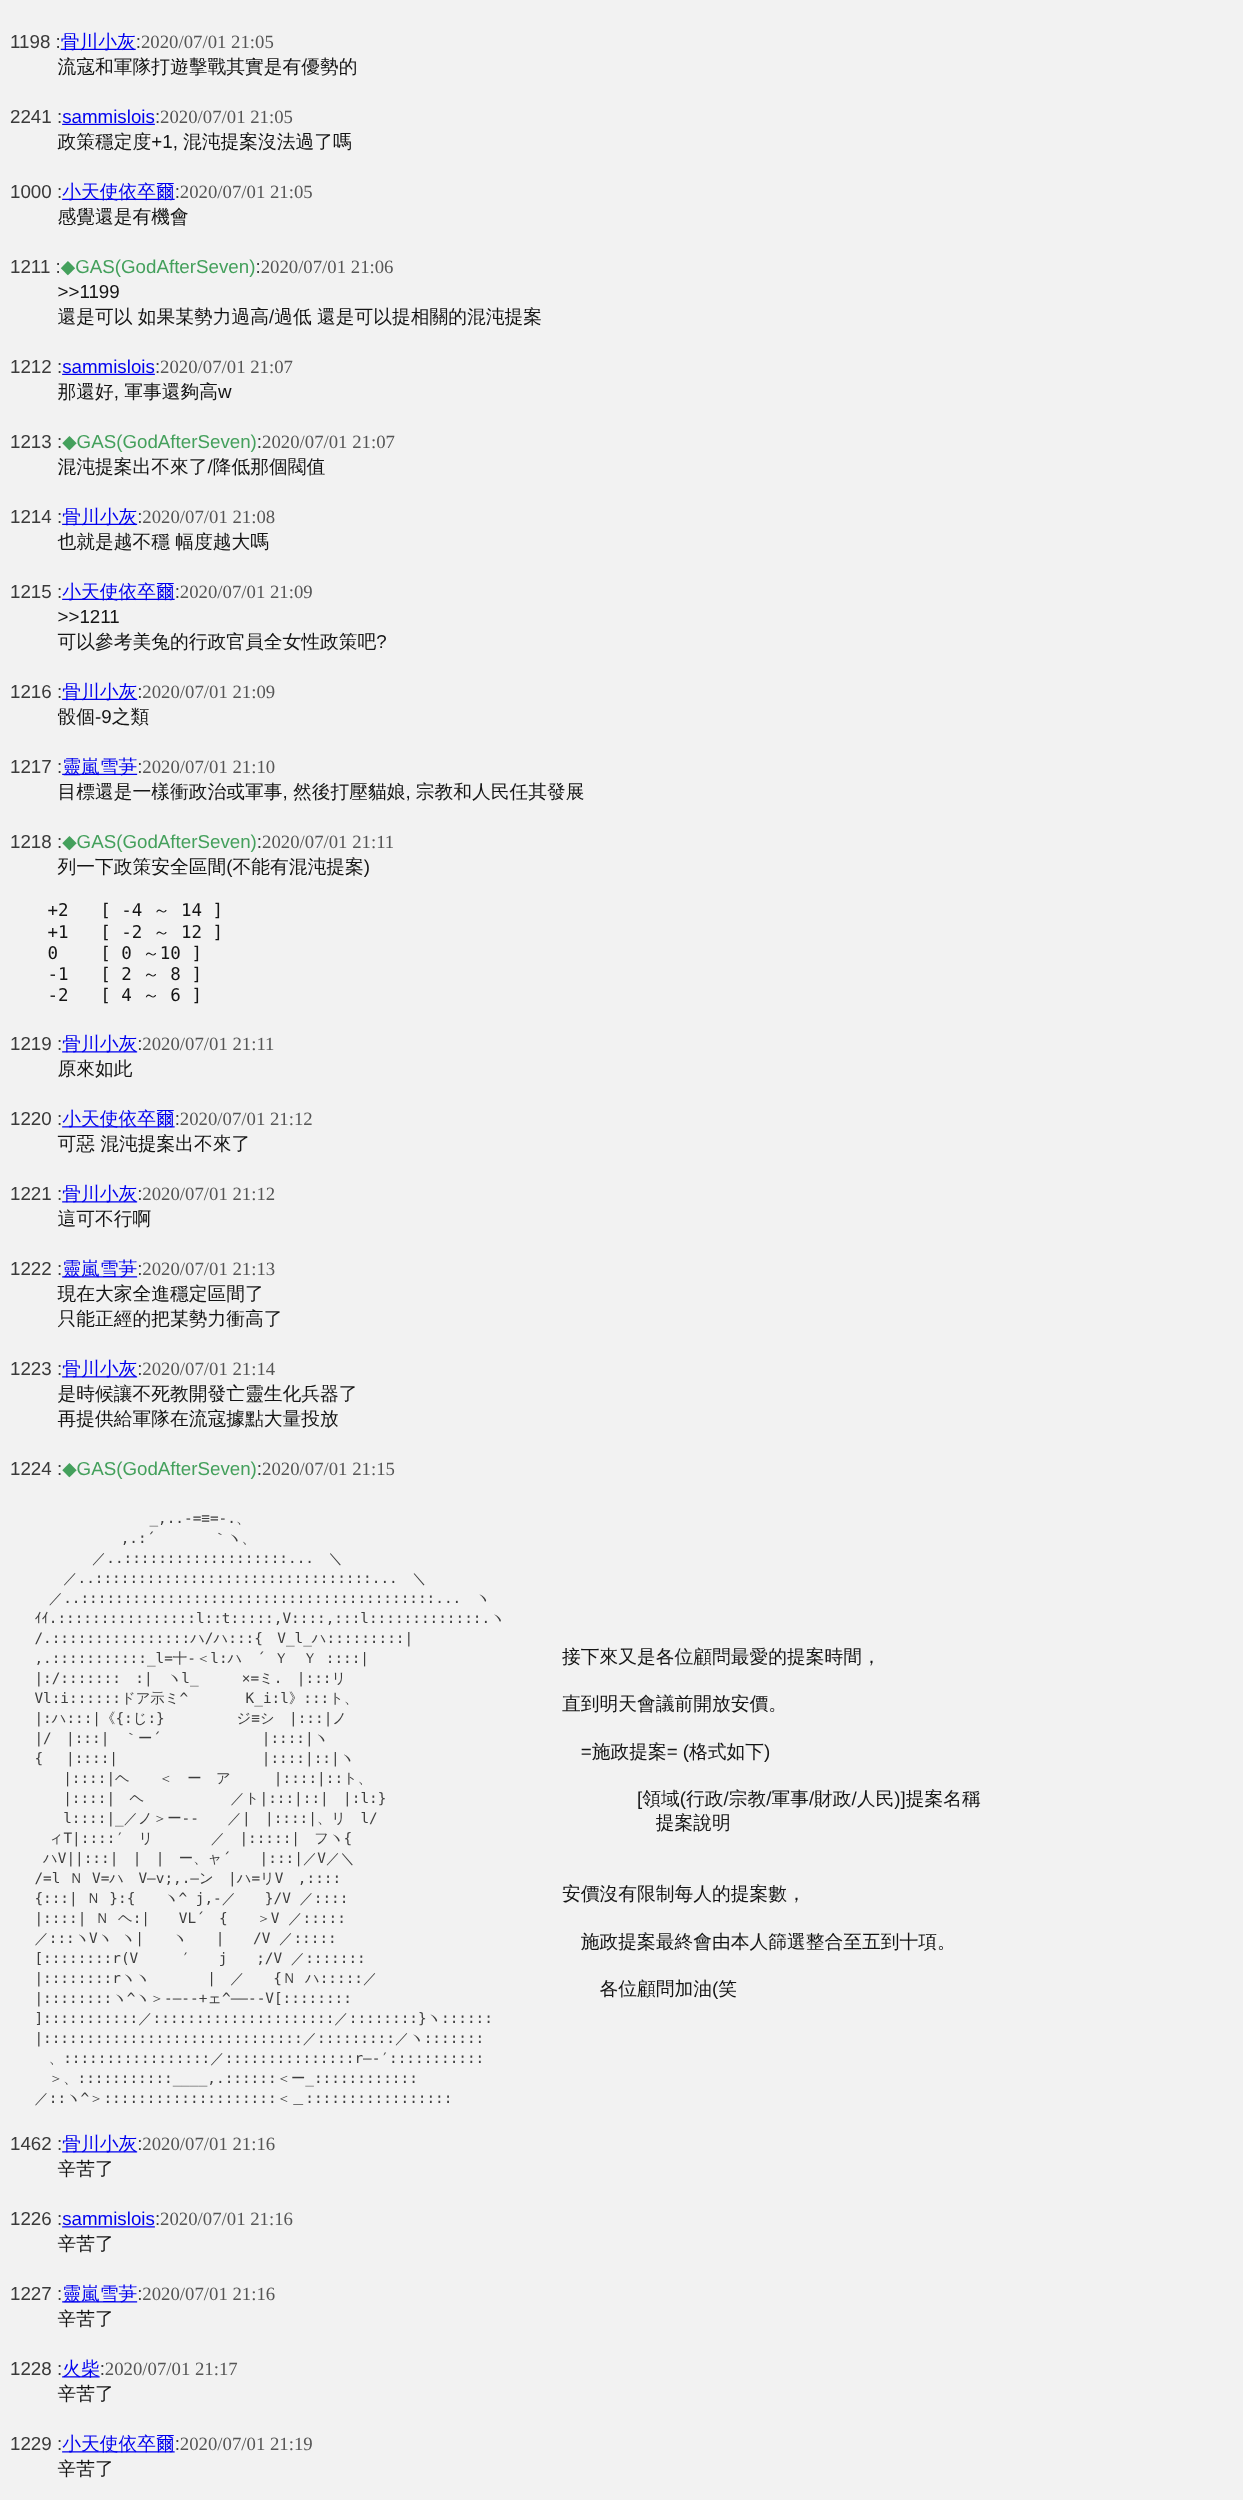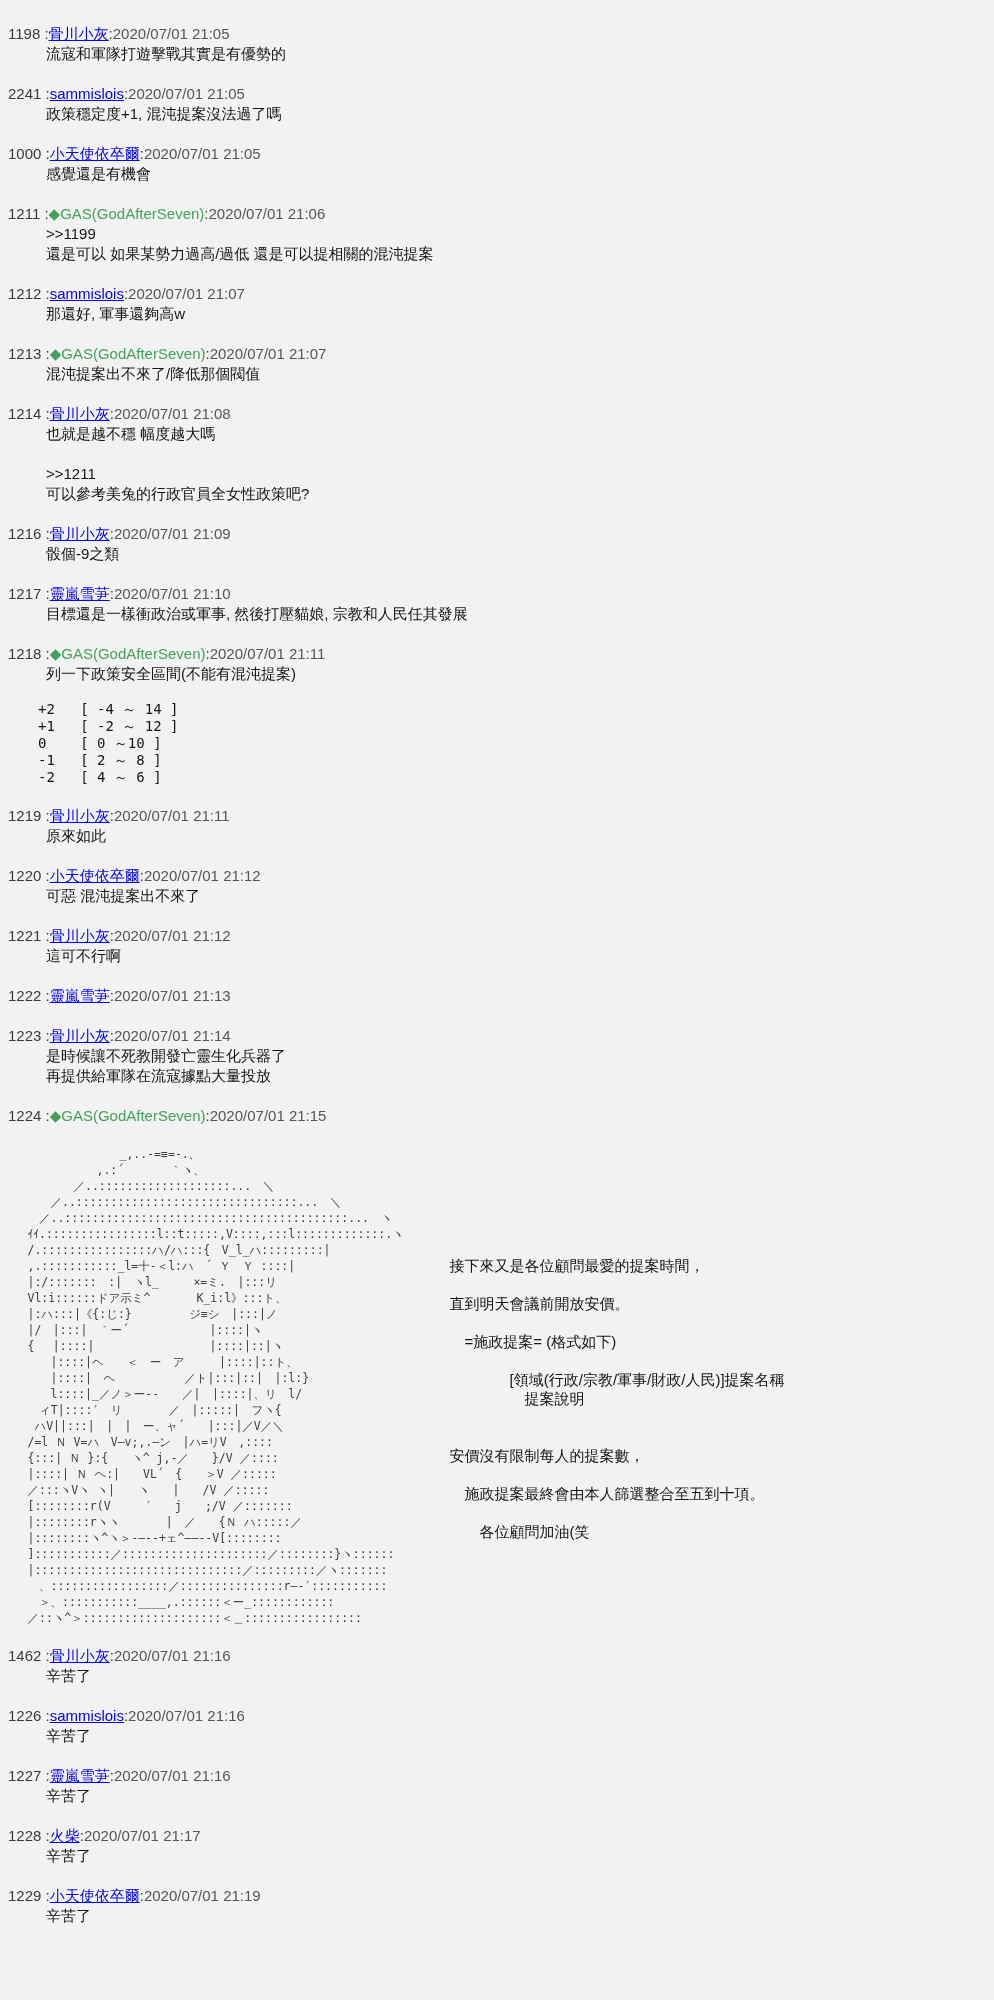"2020/07/01 21:05" .post-time { font-family: none -> Liberation Serif, serif }
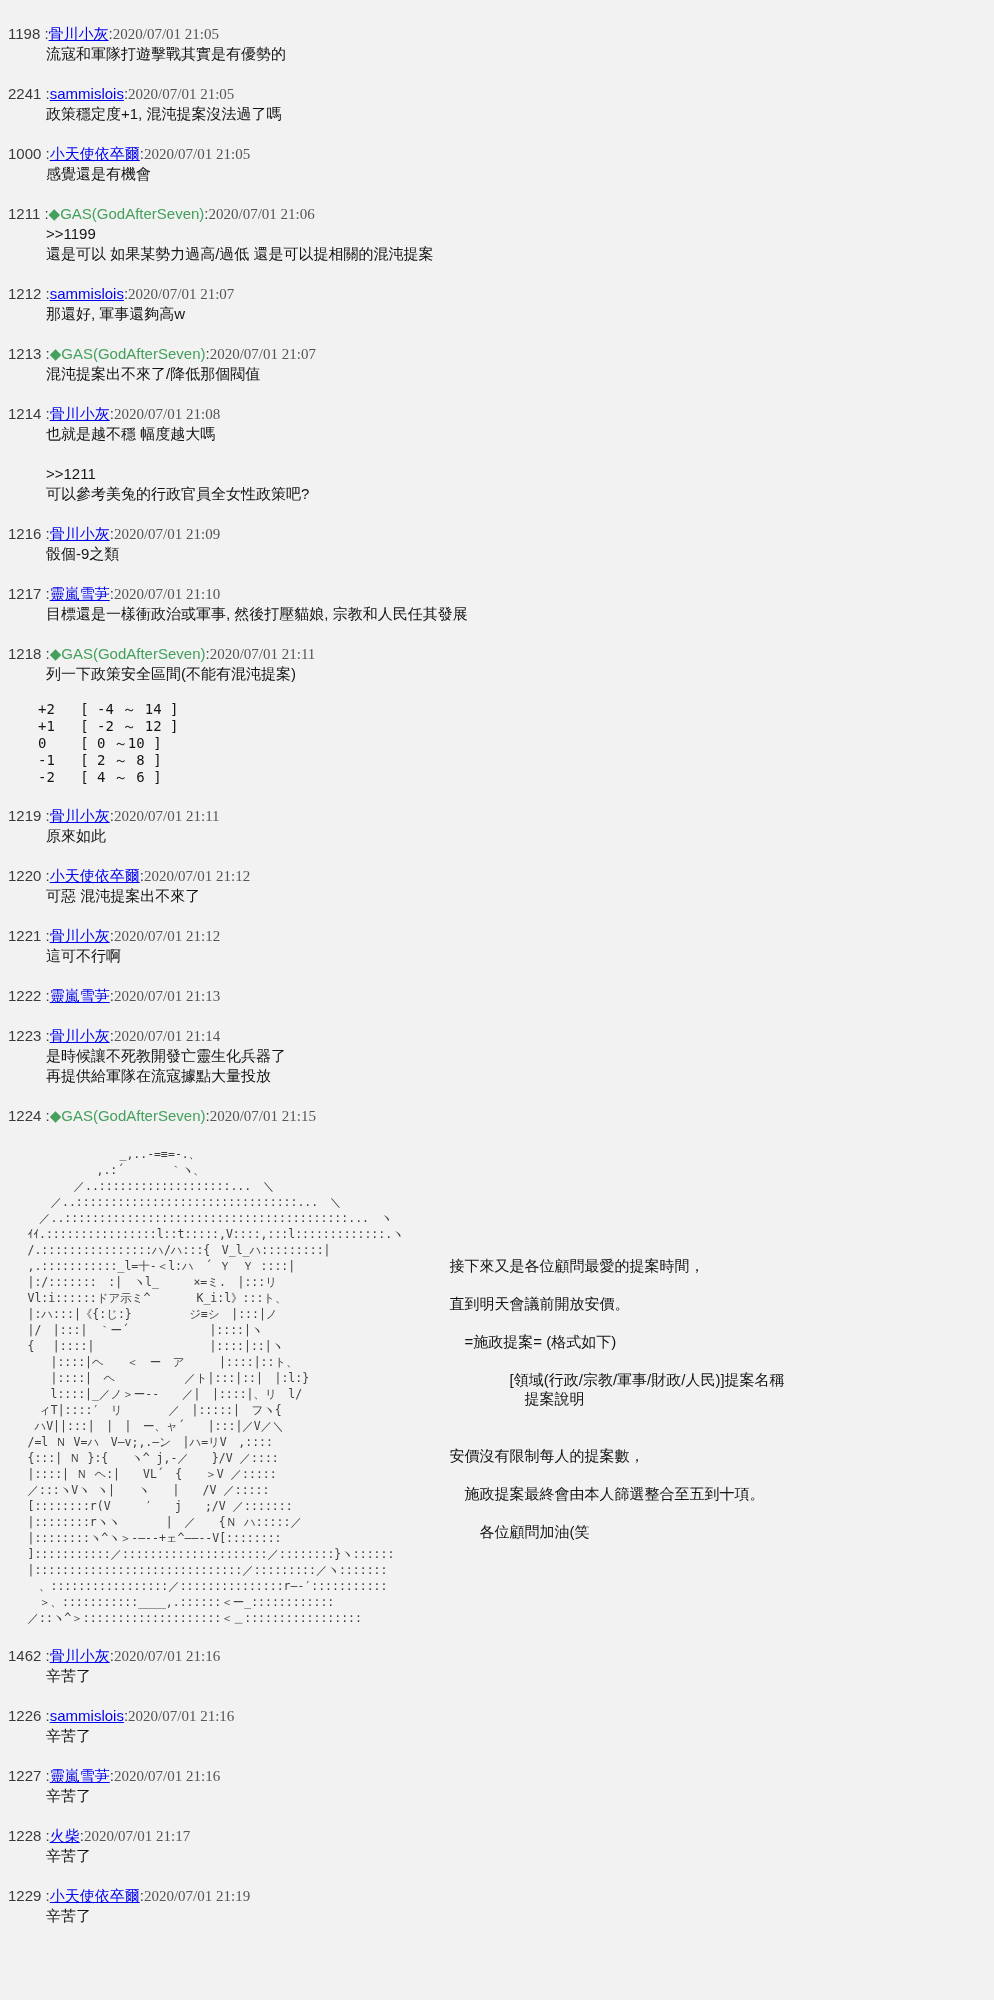"1215 :小天使依卒爾:2020/07/01 21:09" div.post-header { html: none -> <div><span>1215 :</span><a>小天使依卒爾</a><span>:</span><span>2020/07/01 21:09</span></div> }
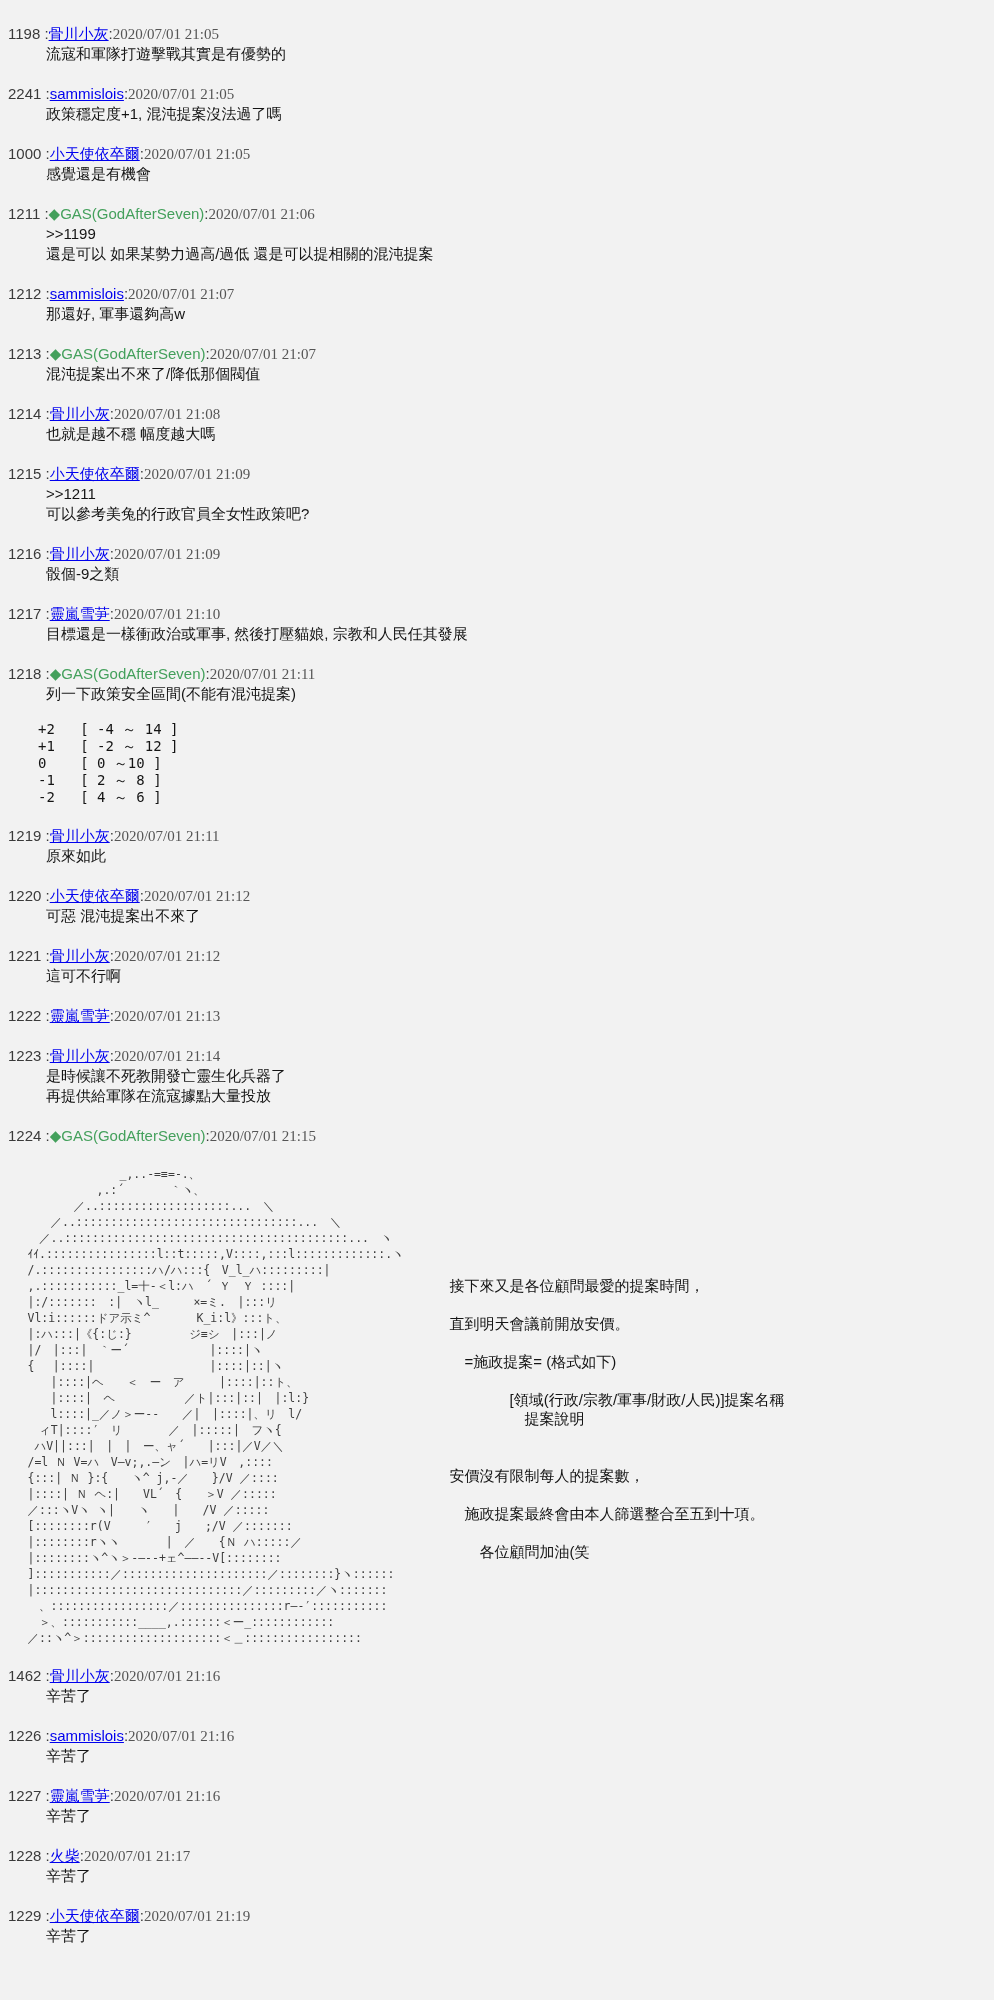"現在大家全進穩定區間了" div.post-body { html: none -> <div>現在大家全進穩定區間了 只能正經的把某勢力衝高了</div> }
